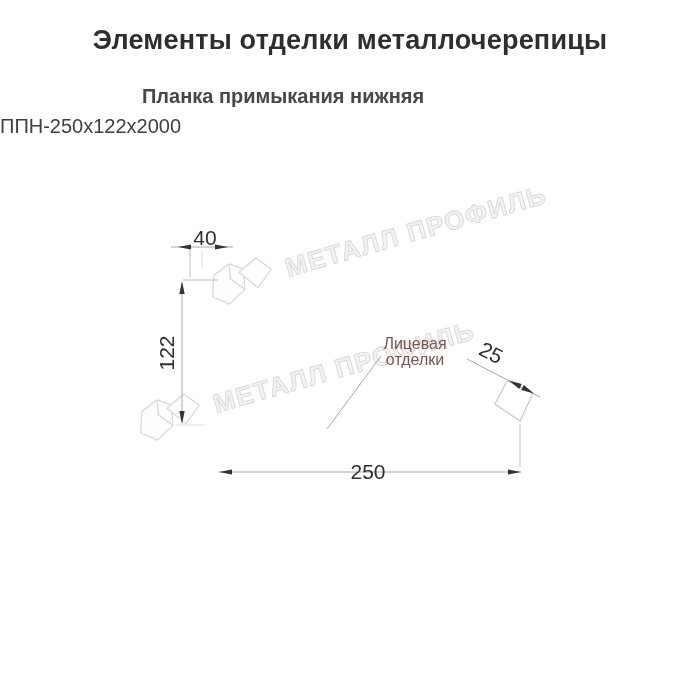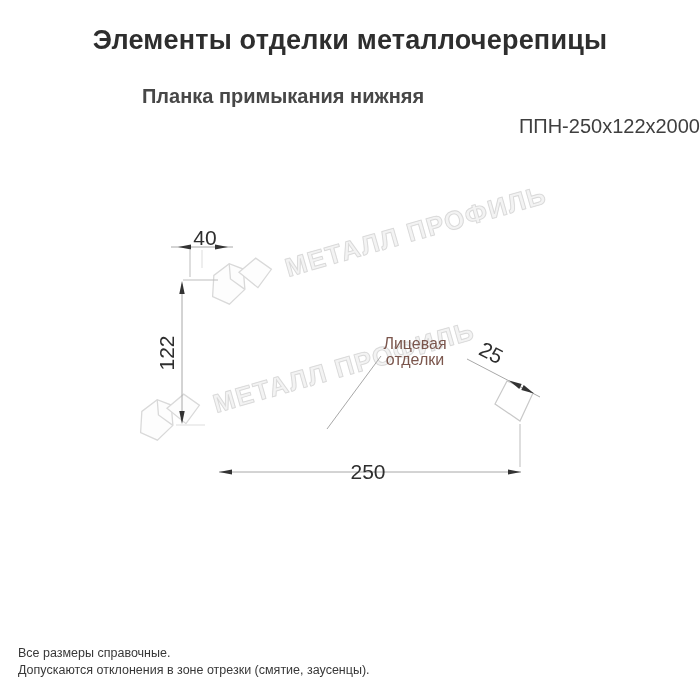"ППН-250x122x2000" .prodcode { text-align: right -> left }
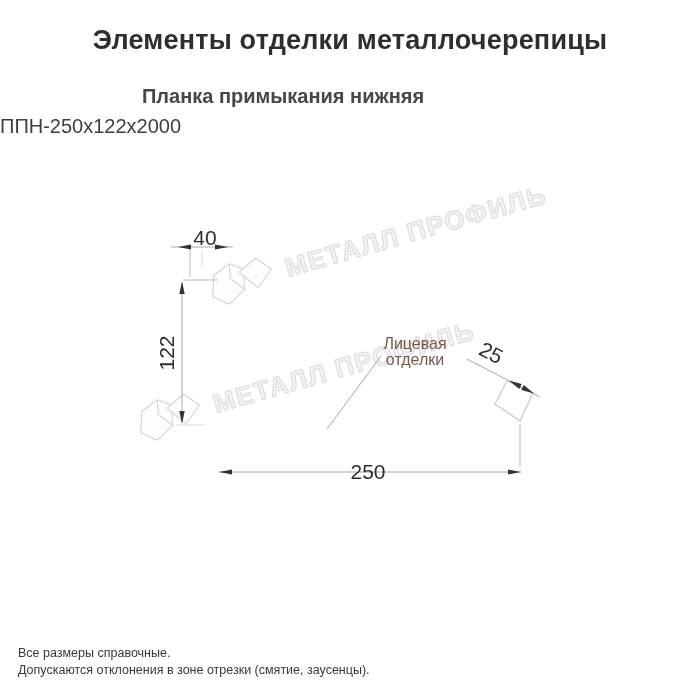"Все размеры справочные." div.footer { html: <div> <p>Все размеры справочные.</p> <p>Допускаются отклонения в зоне отрезки (смятие, заусенцы).</p> </div> -> none }
